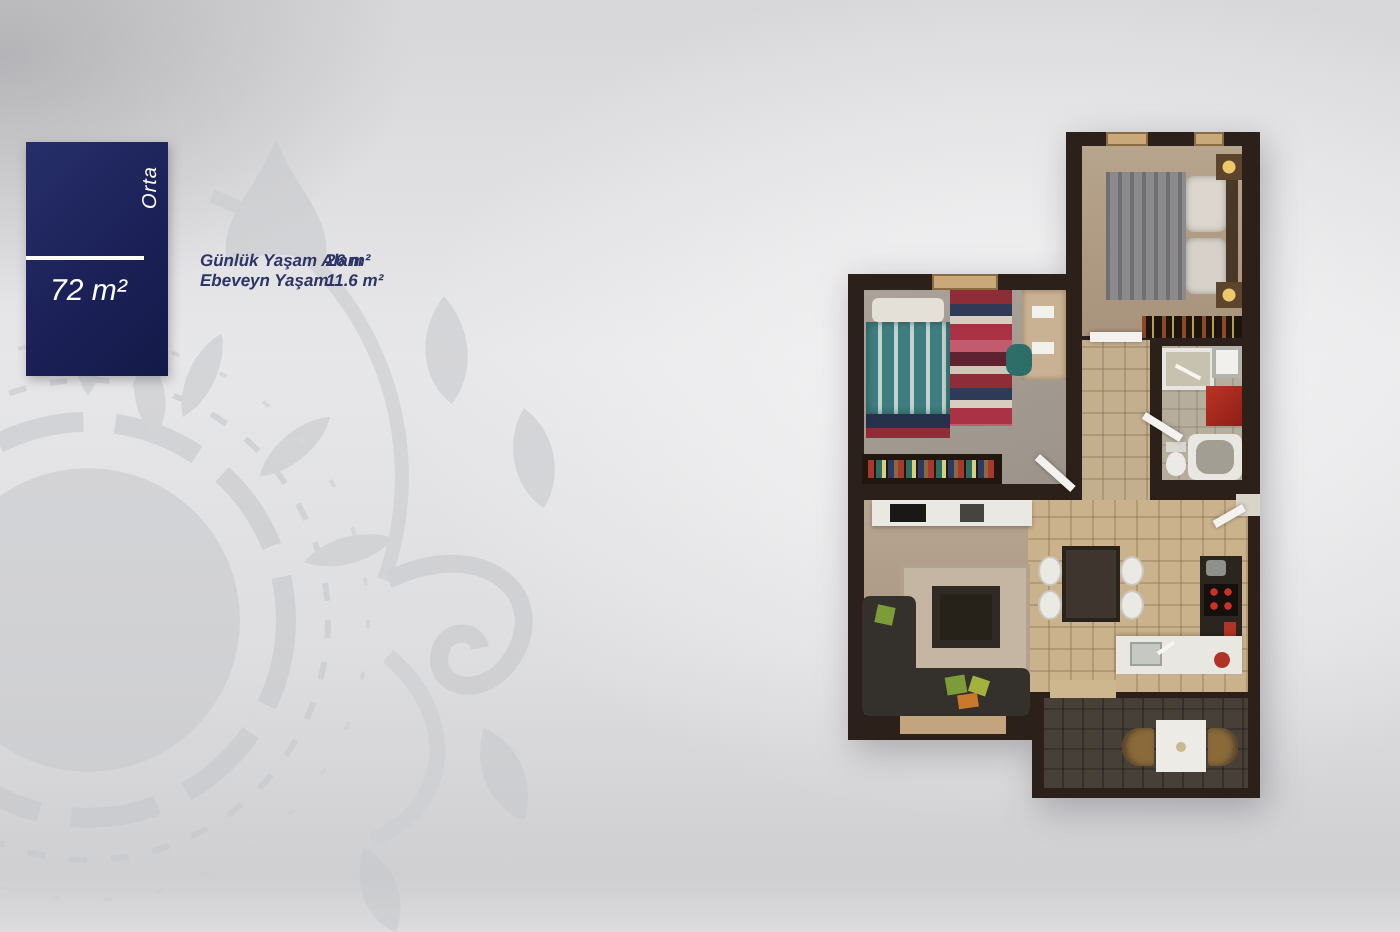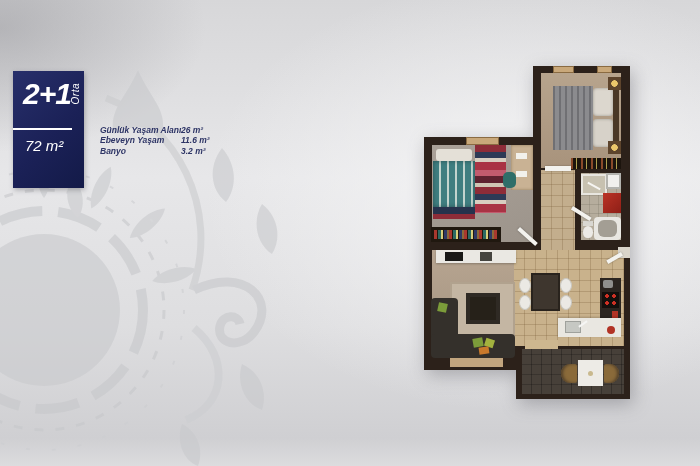"2+1" div.badge-title { html: <div>2+1</div> -> none }
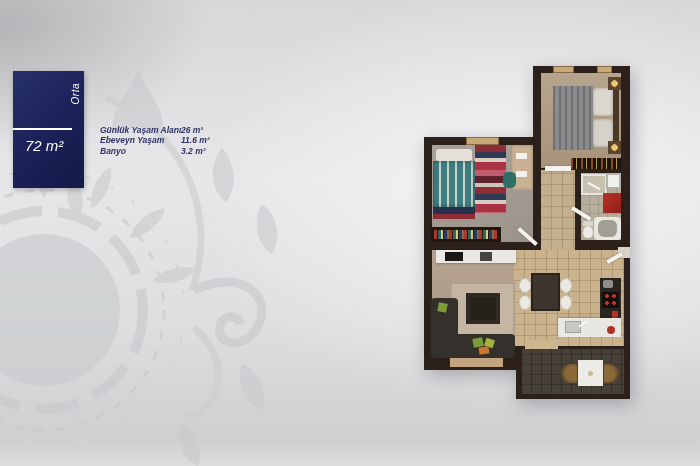"26 m²" .legend-value { padding-left: 18px -> 0 }
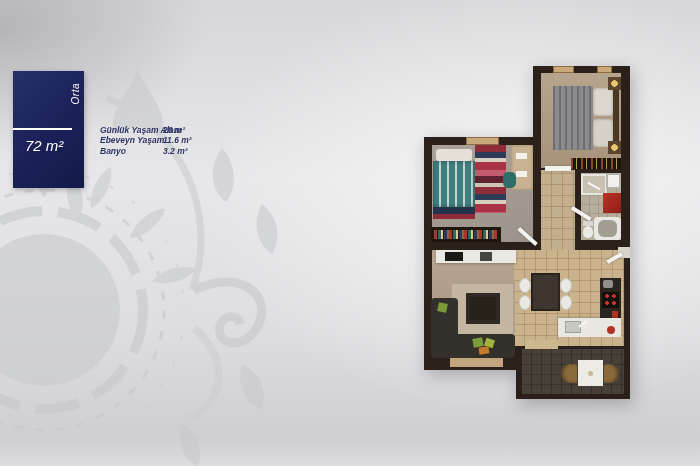"Banyo" div.legend-row { html: <div> <span>Banyo</span> <span>3.2 m²</span> </div> -> none }
